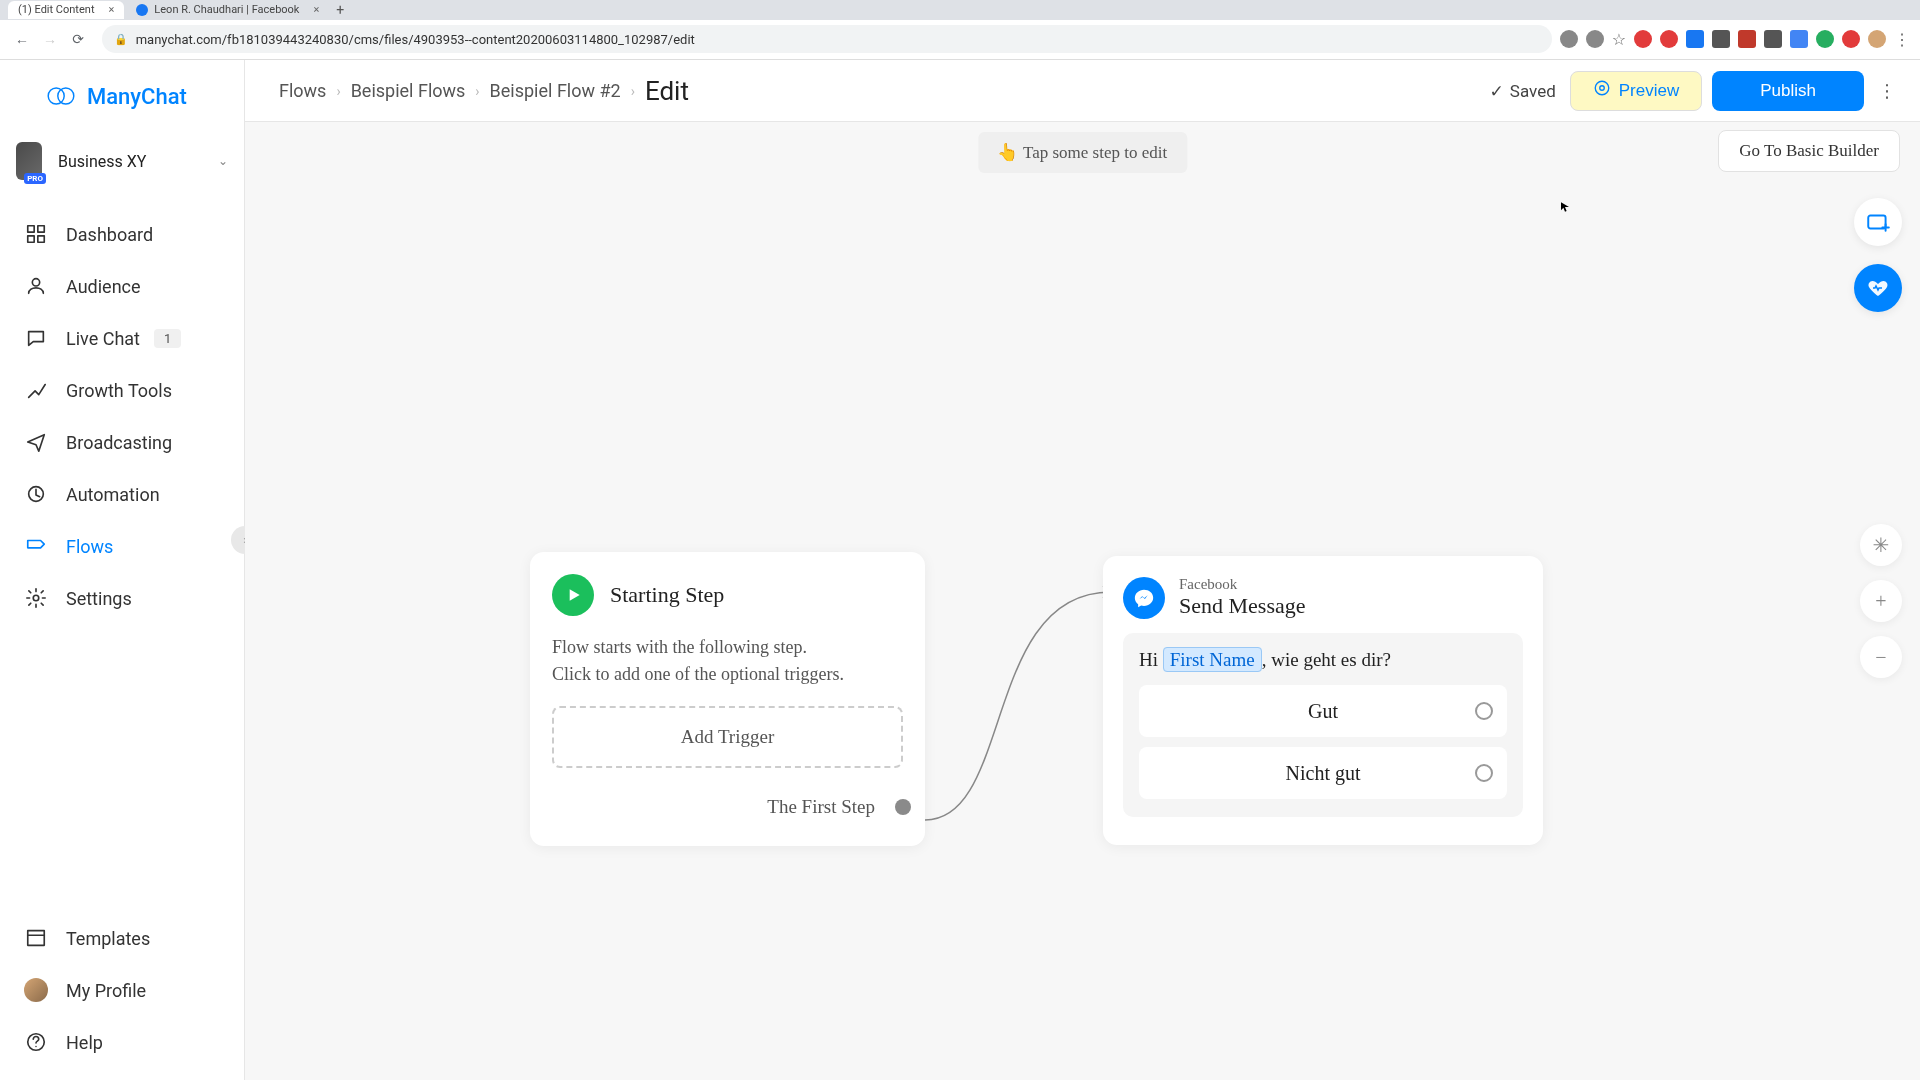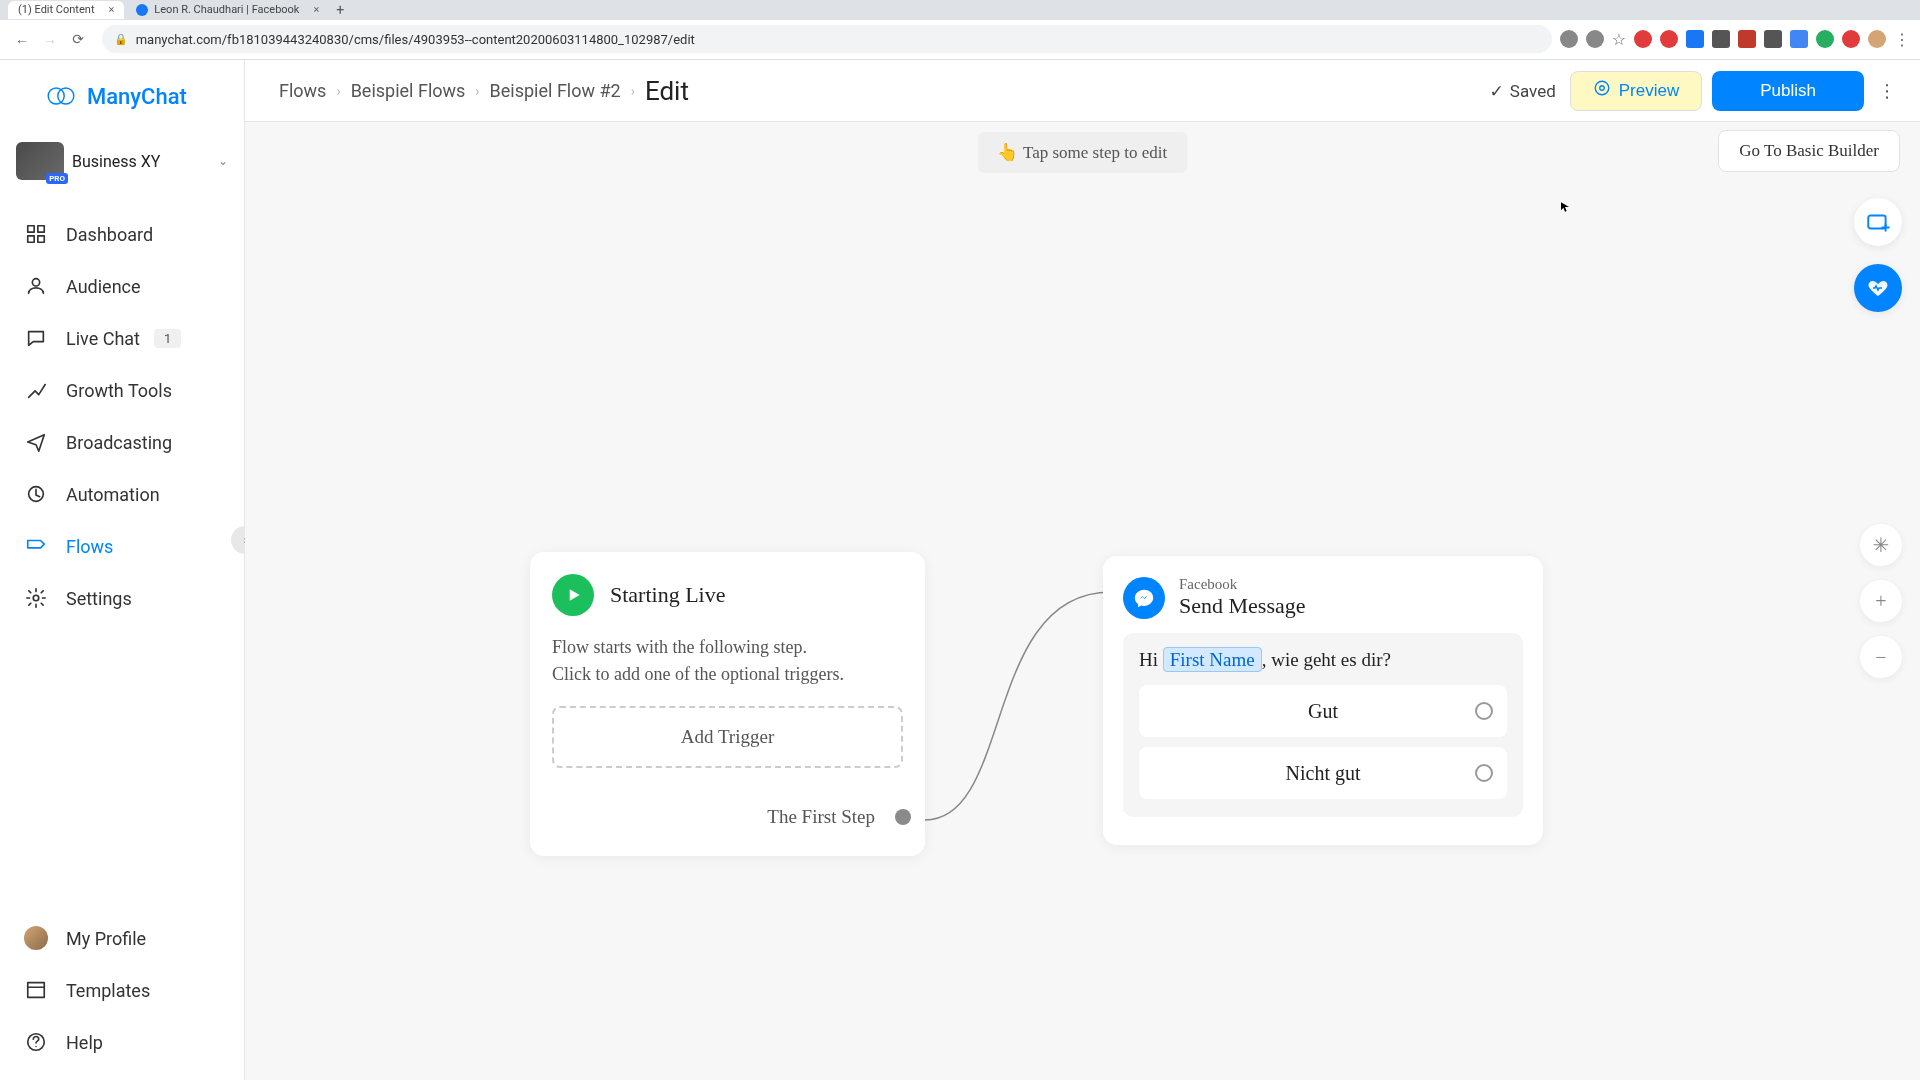"PRO" .ws-avatar { margin-right: 8px -> 16px; width: 48px -> 26px }
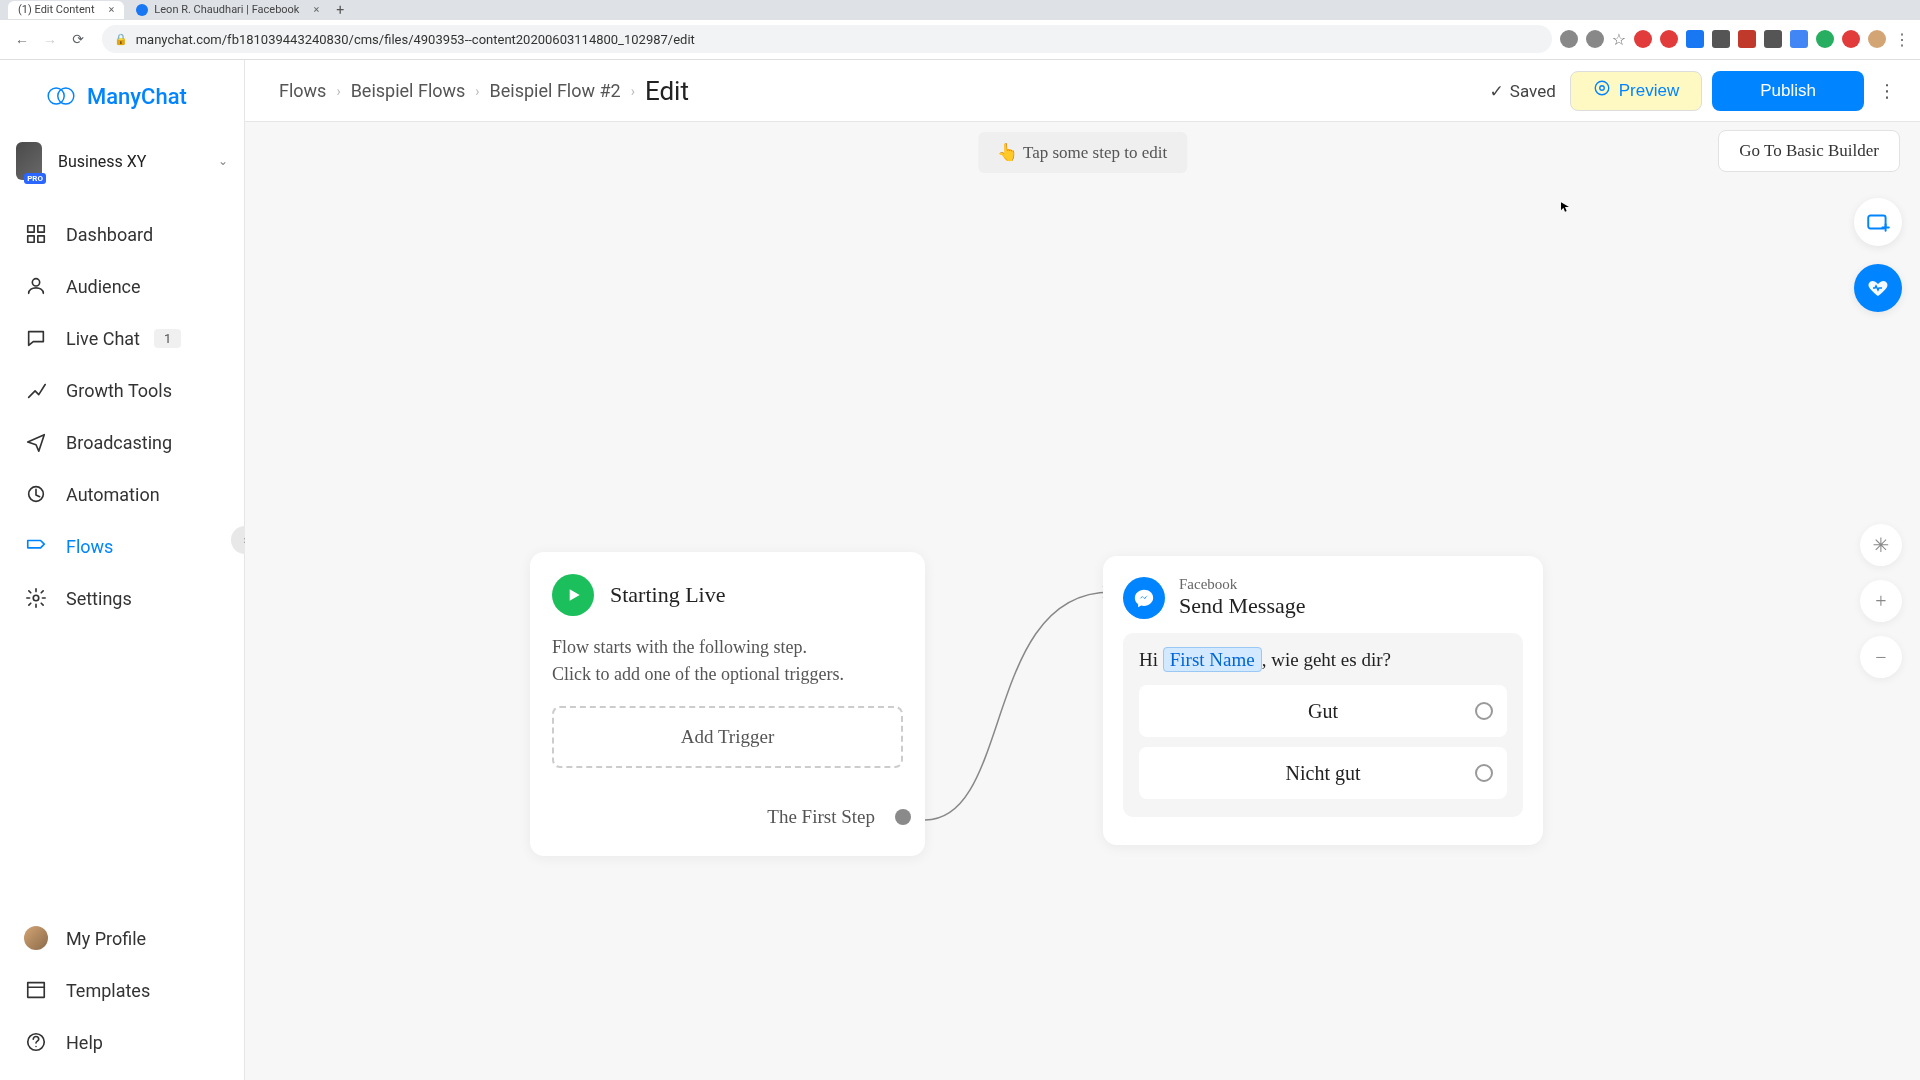"Starting Live" div.ns-title { text: Live -> Step }
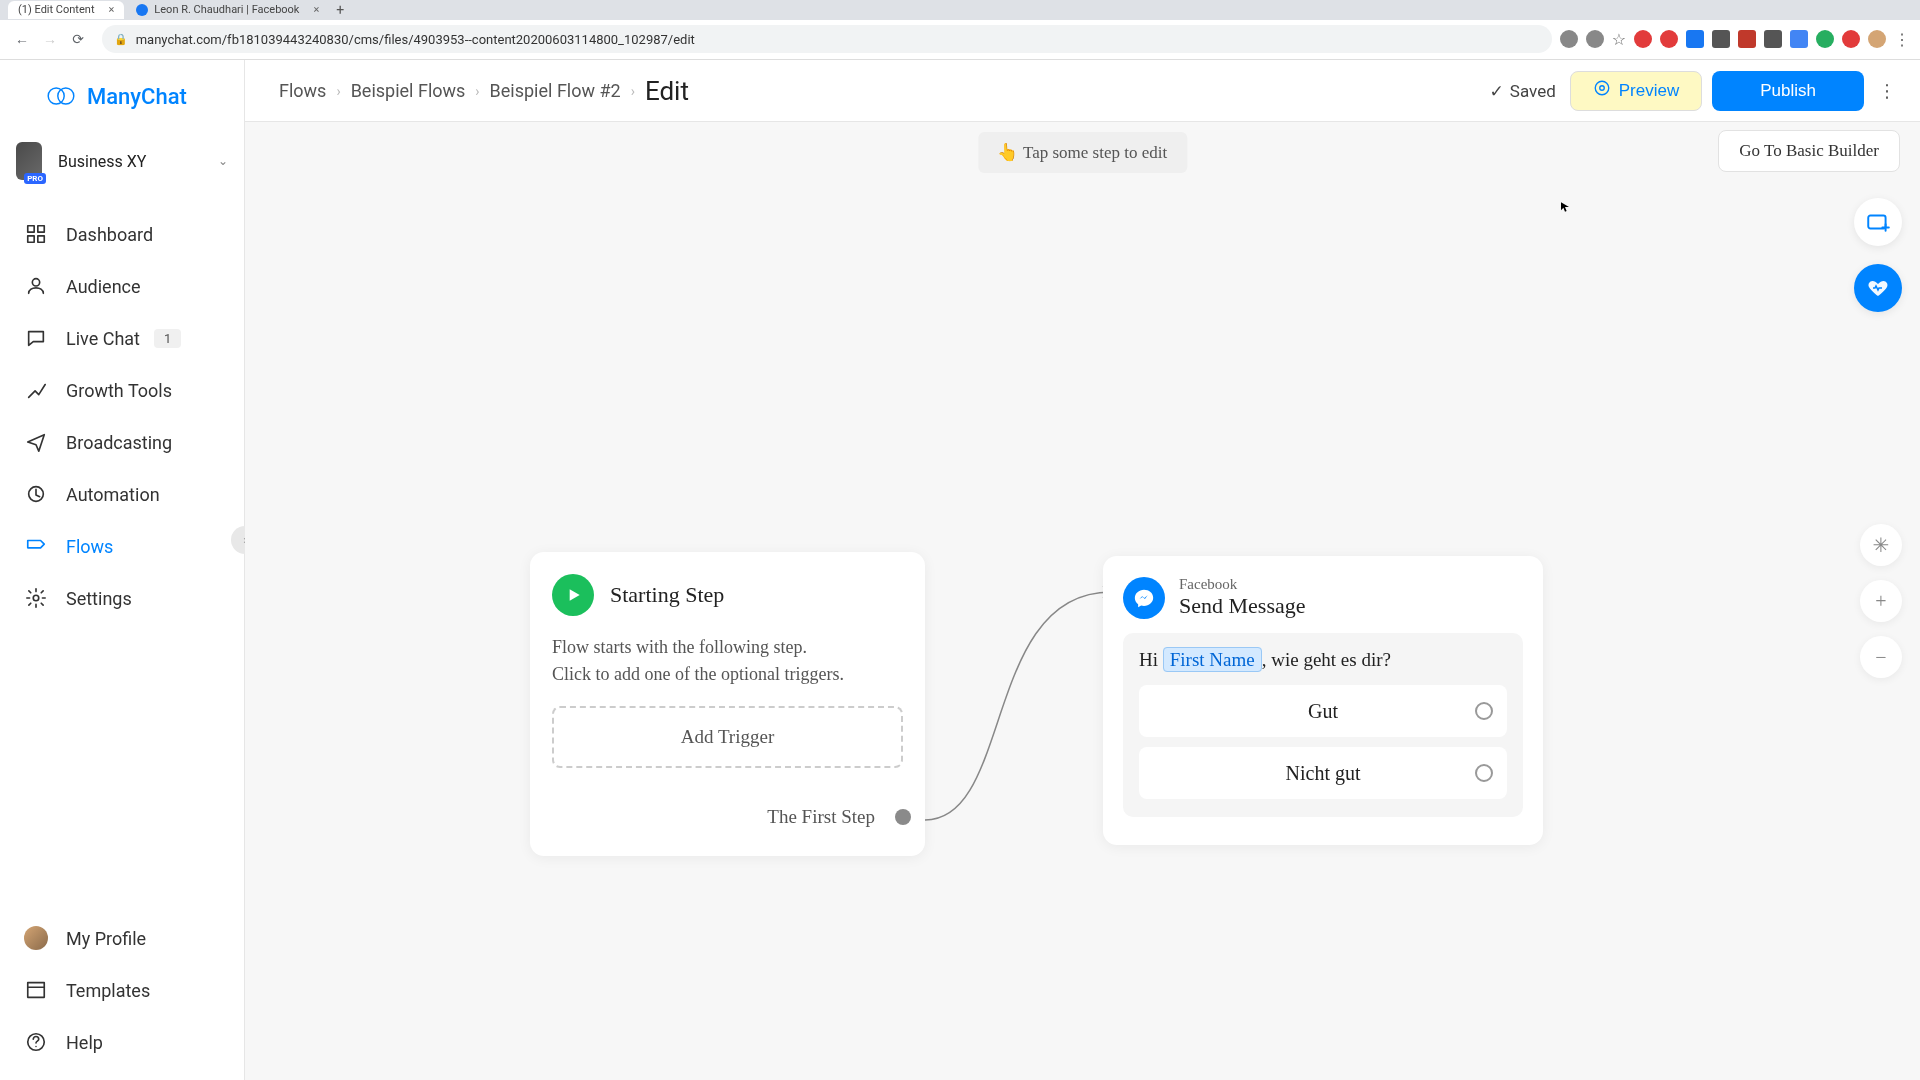"The First Step" .first-step { margin-top: 38px -> 28px }
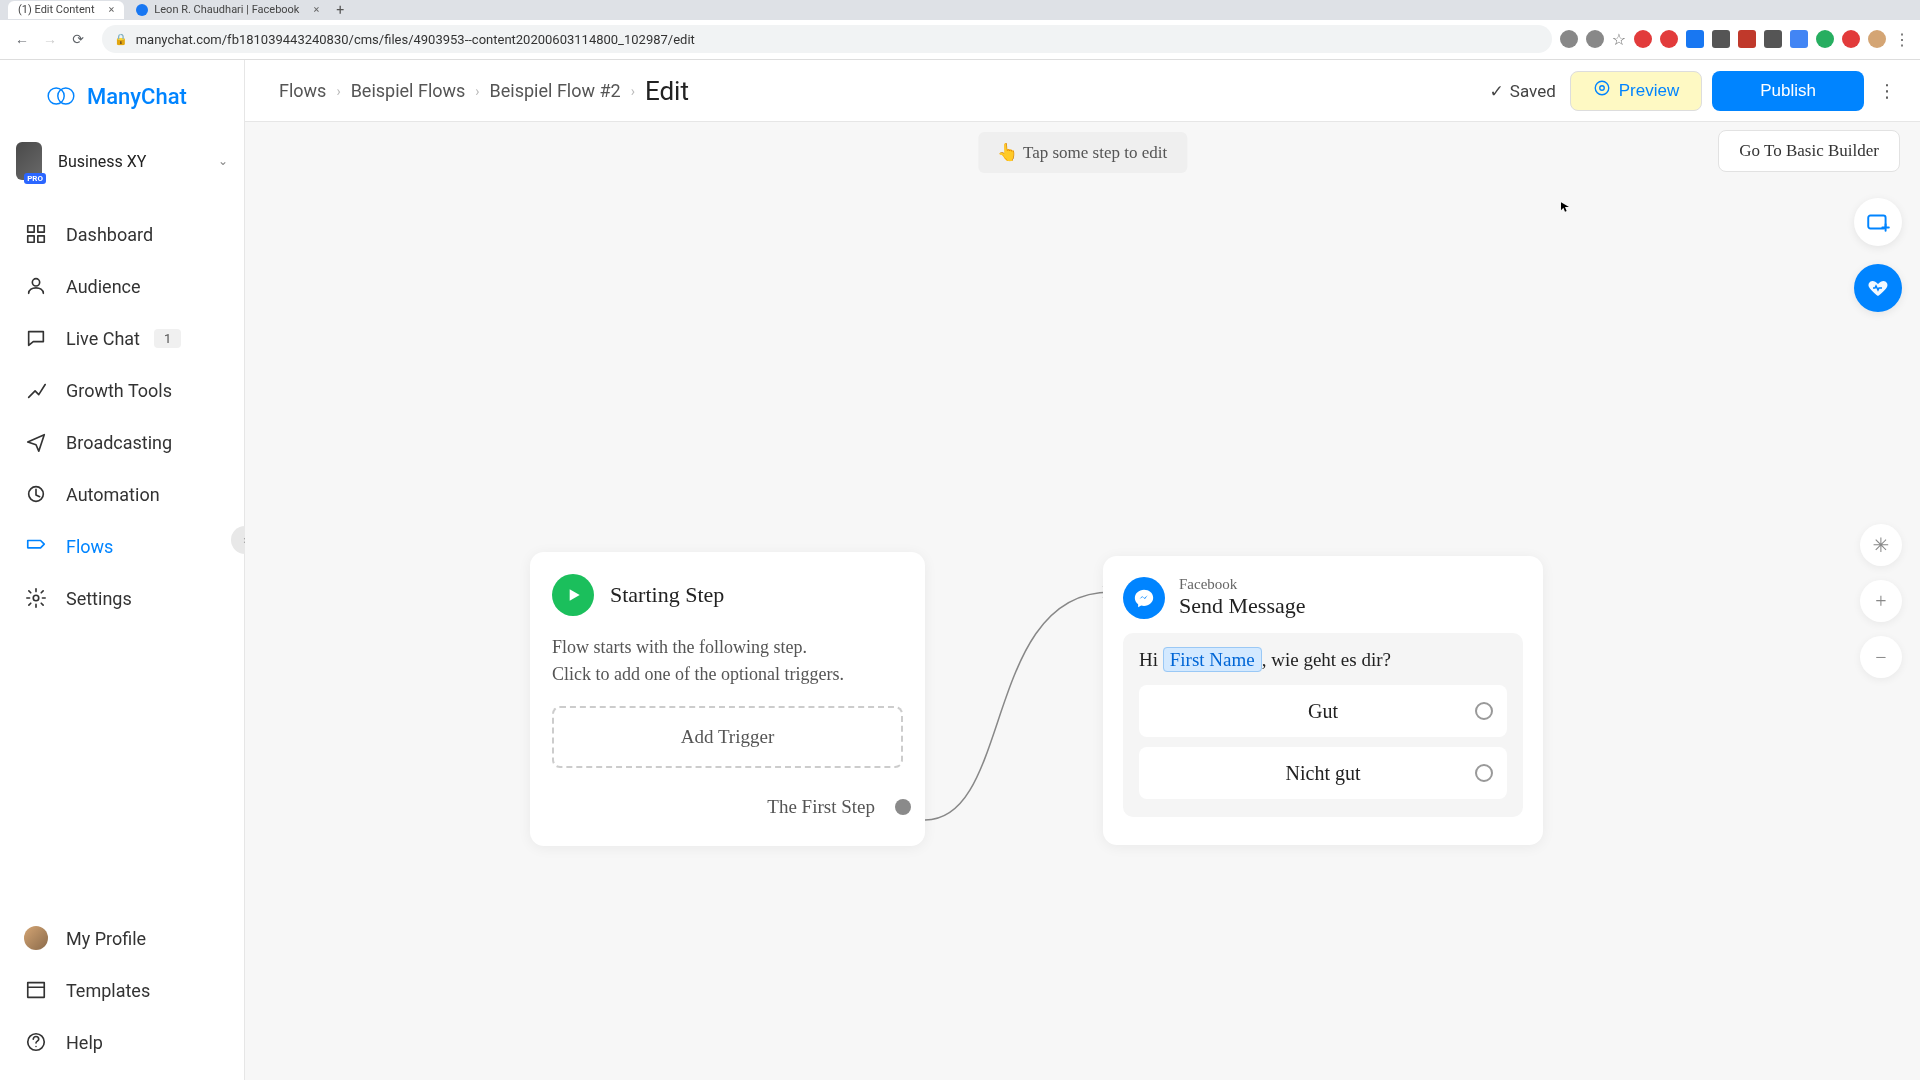"My Profile" li { order: before "Templates" -> after "Templates" }
